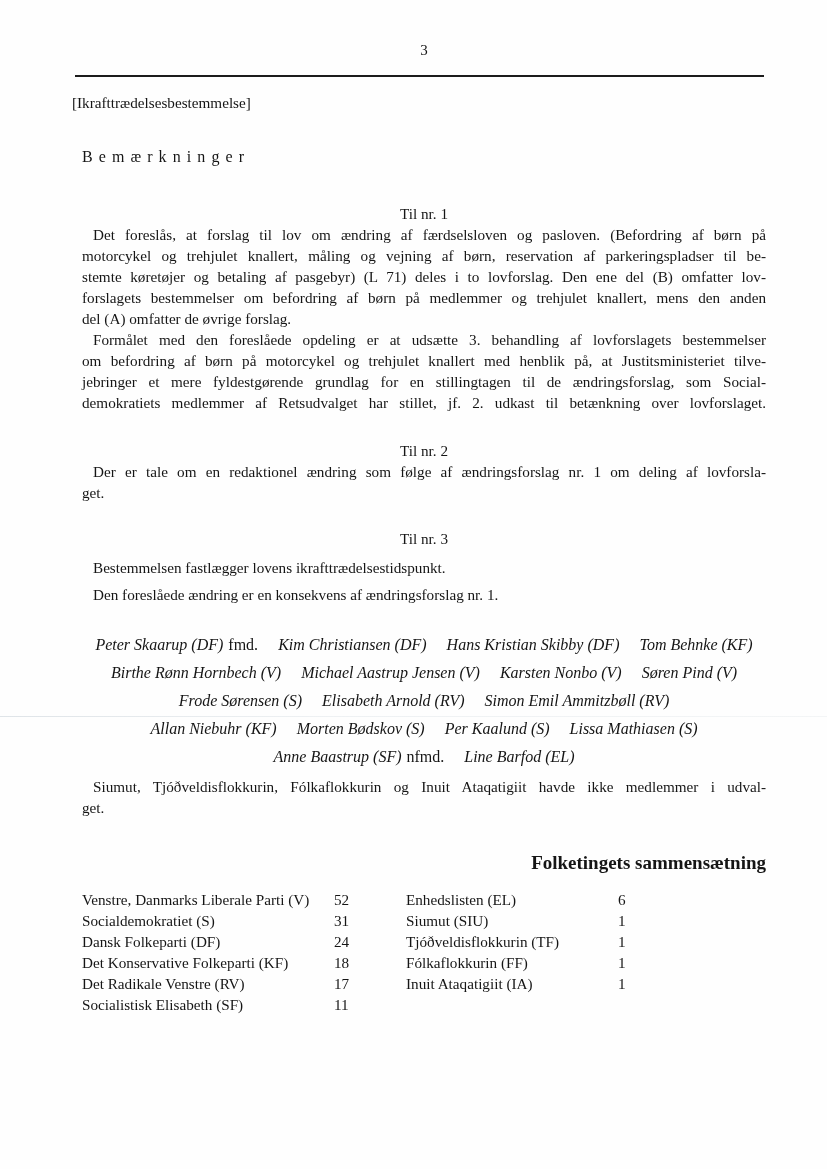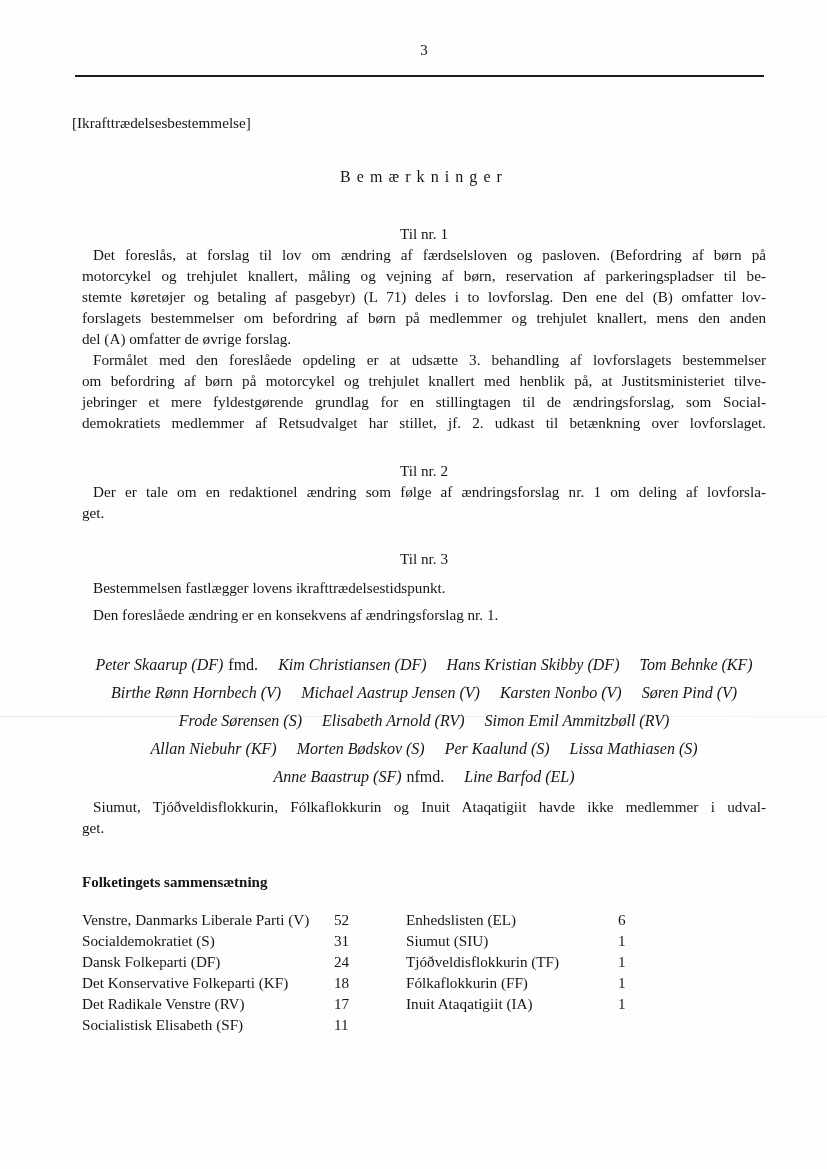"[Ikrafttrædelsesbestemmelse]" .content { top: 112px -> 92px }
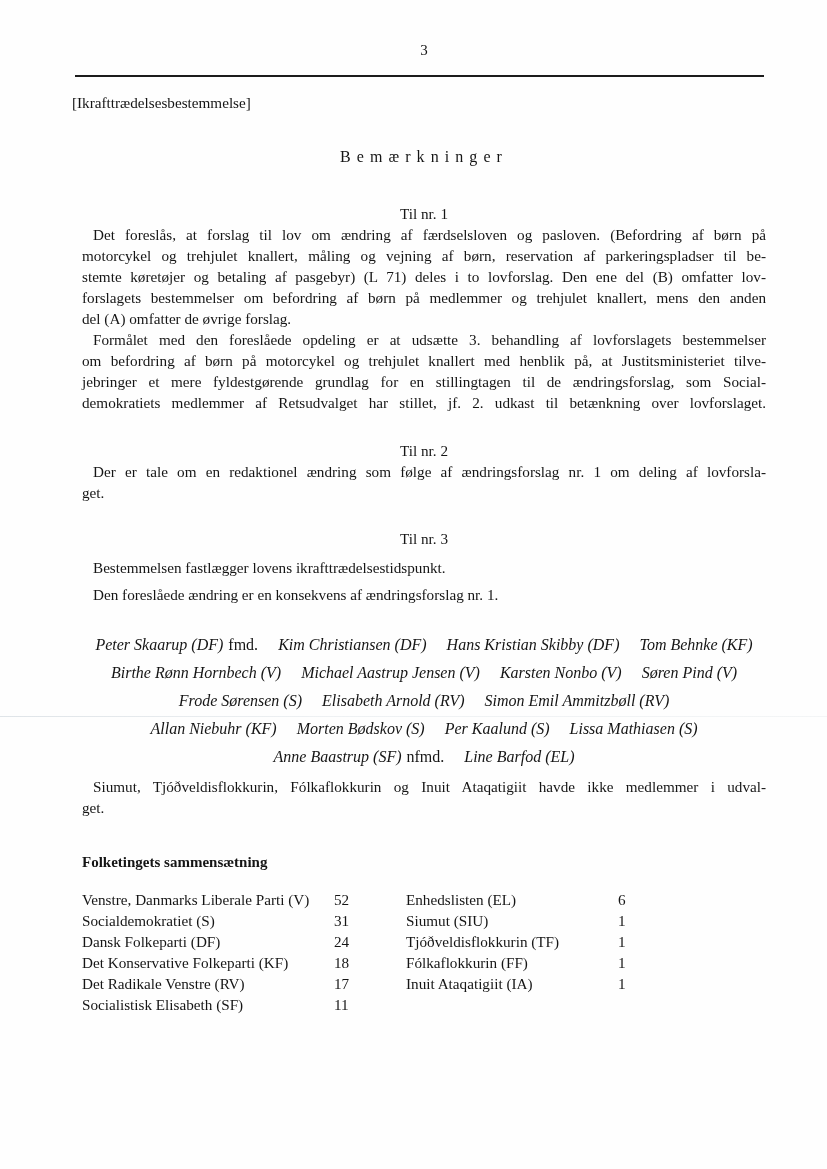"Bemærkninger" .remarks { text-align: center -> left }
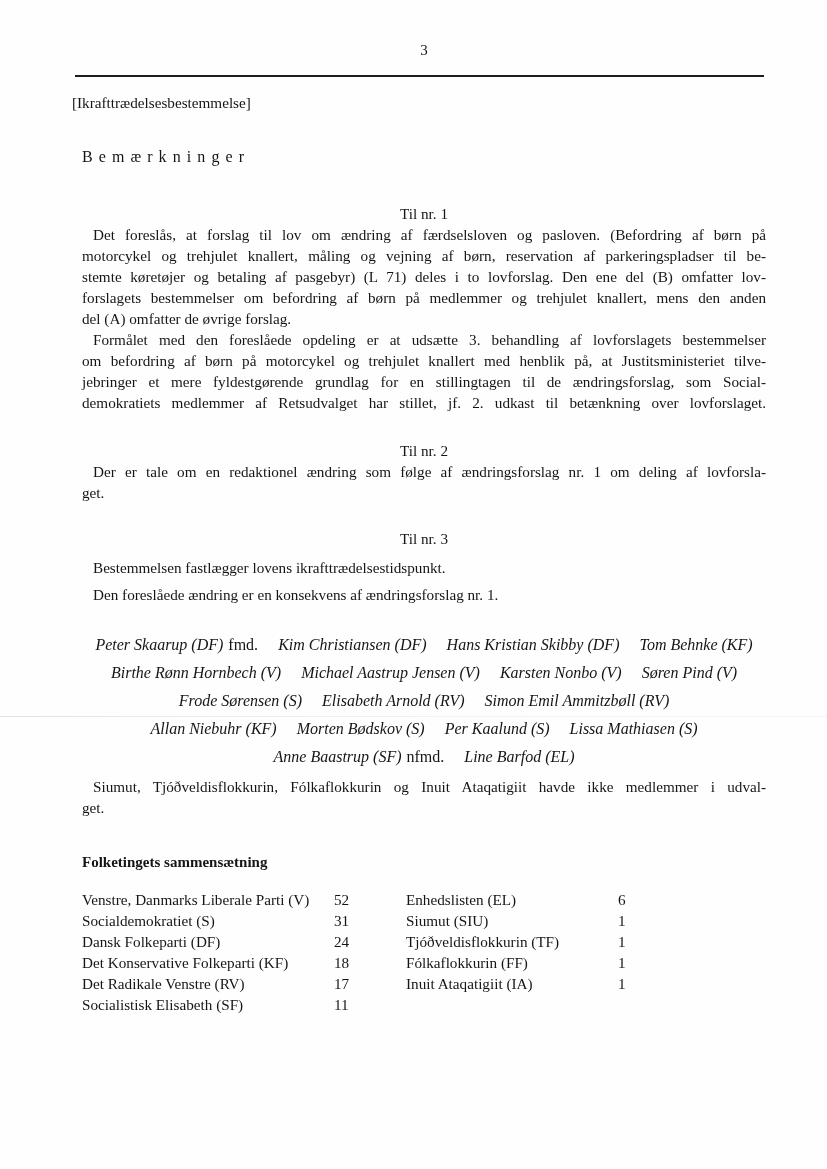"Folketingets sammensætning" .comp-title { font-size: 15px -> 19px; text-align: left -> right }
